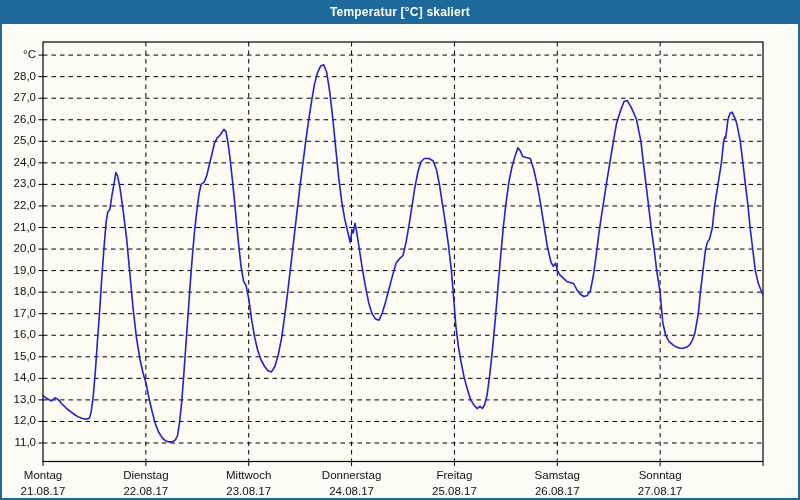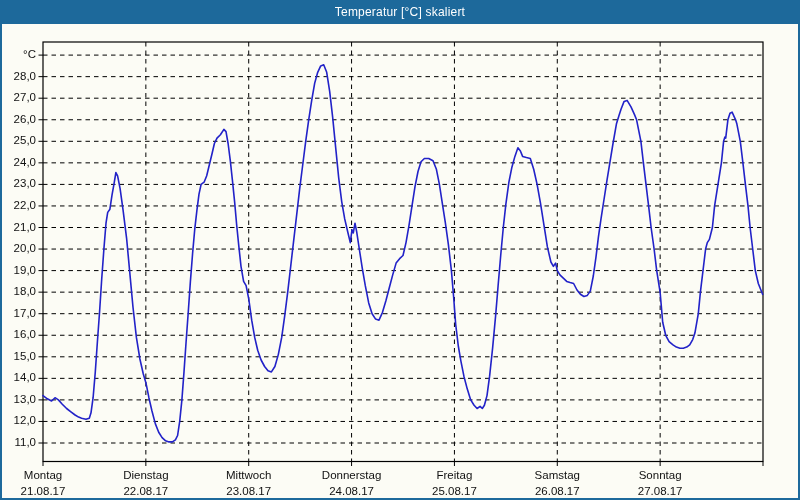"Temperatur [°C] skaliert" .titlebar { font-weight: normal -> bold }
